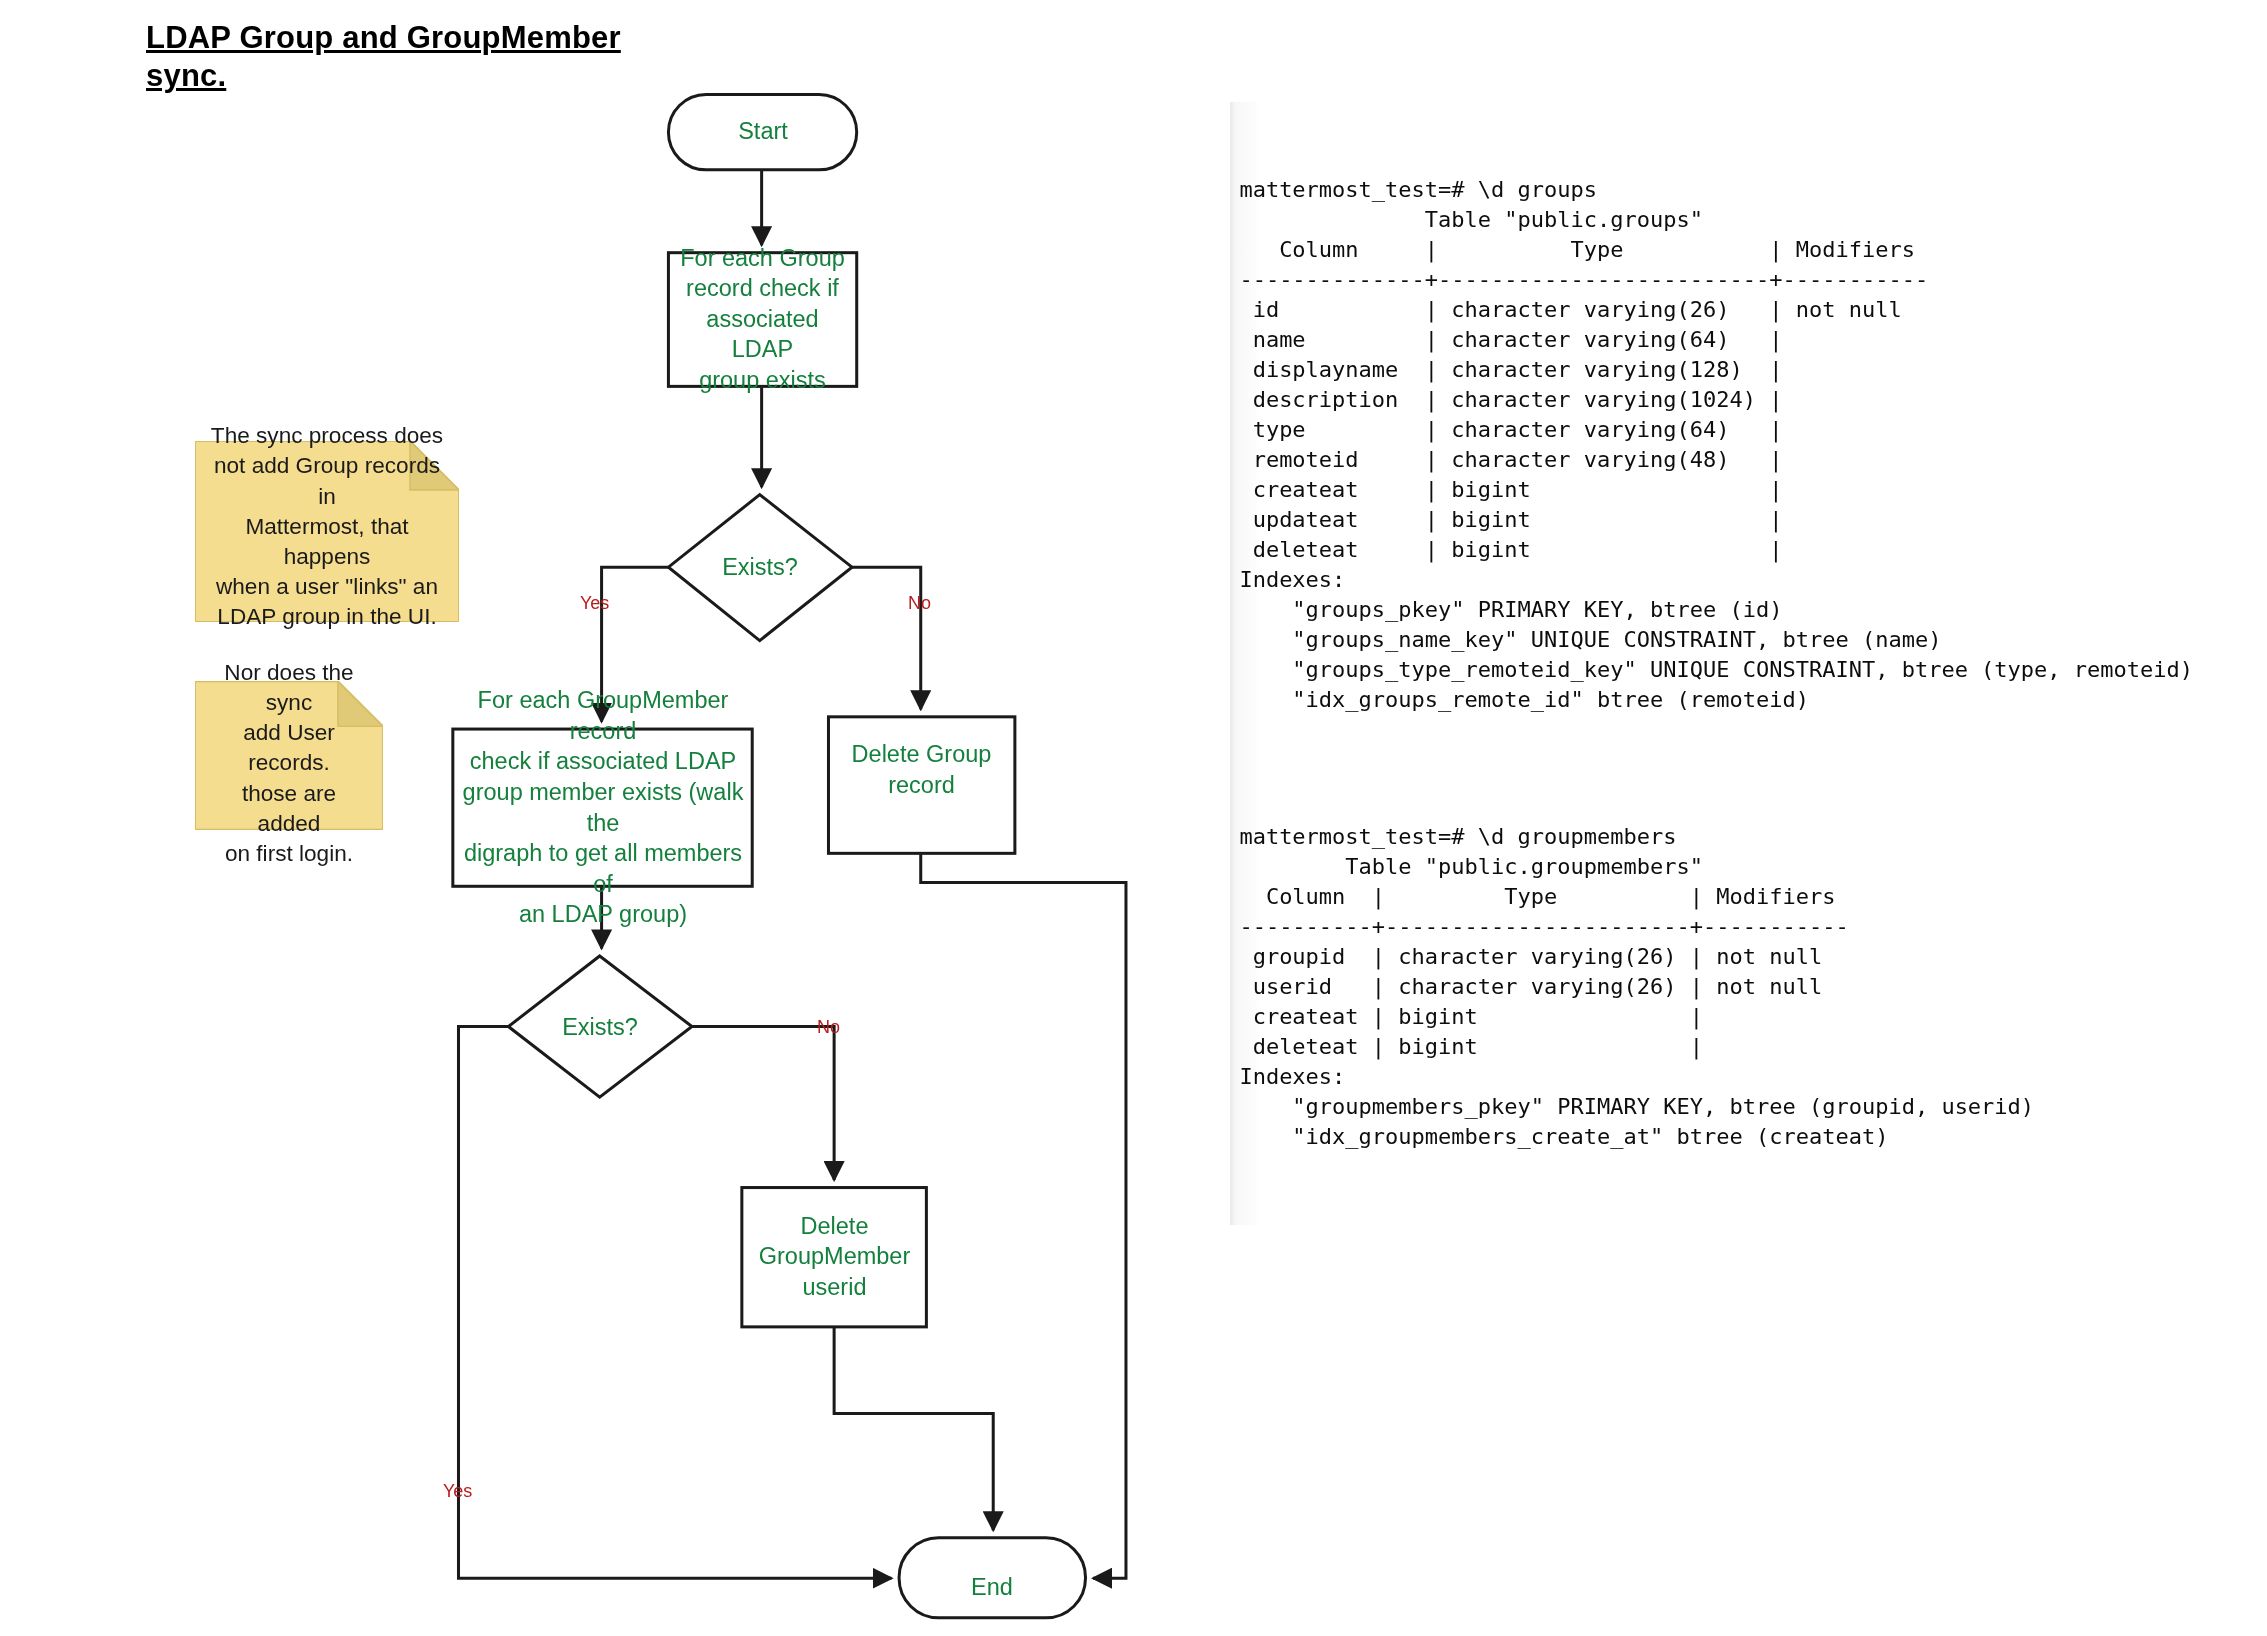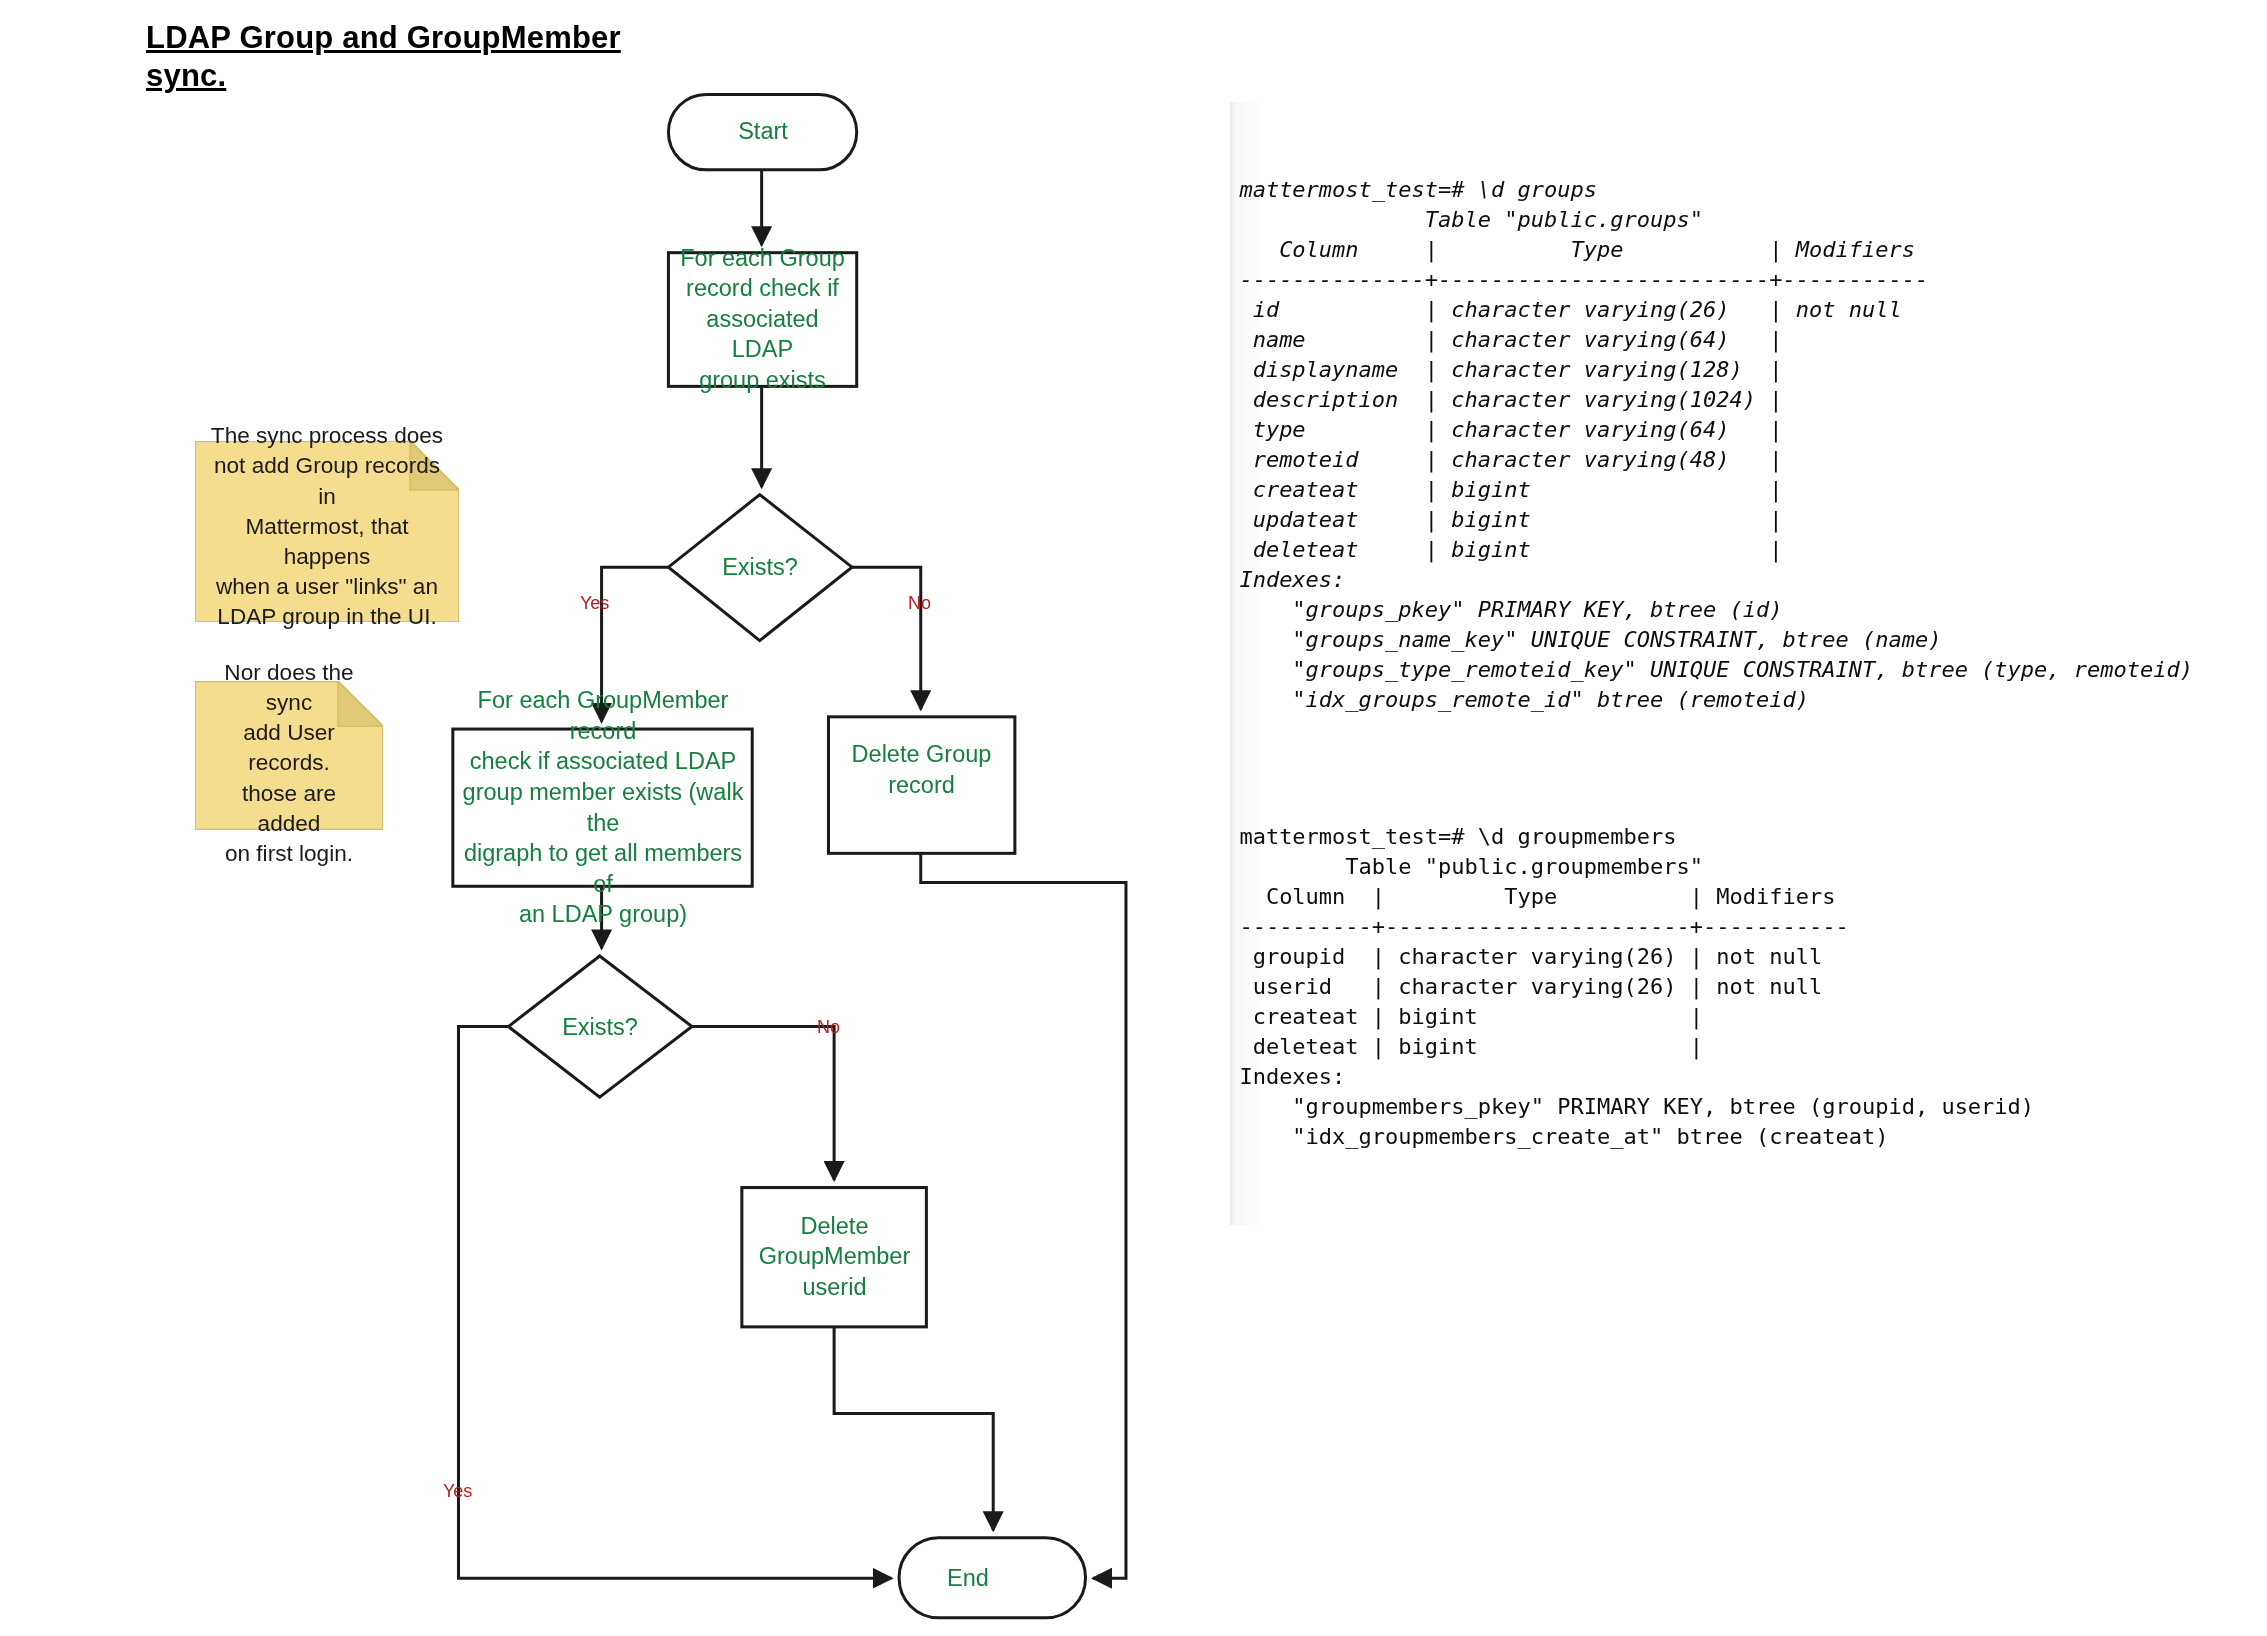"mattermost_test=# \d groups" div.term { font-style: italic -> none }
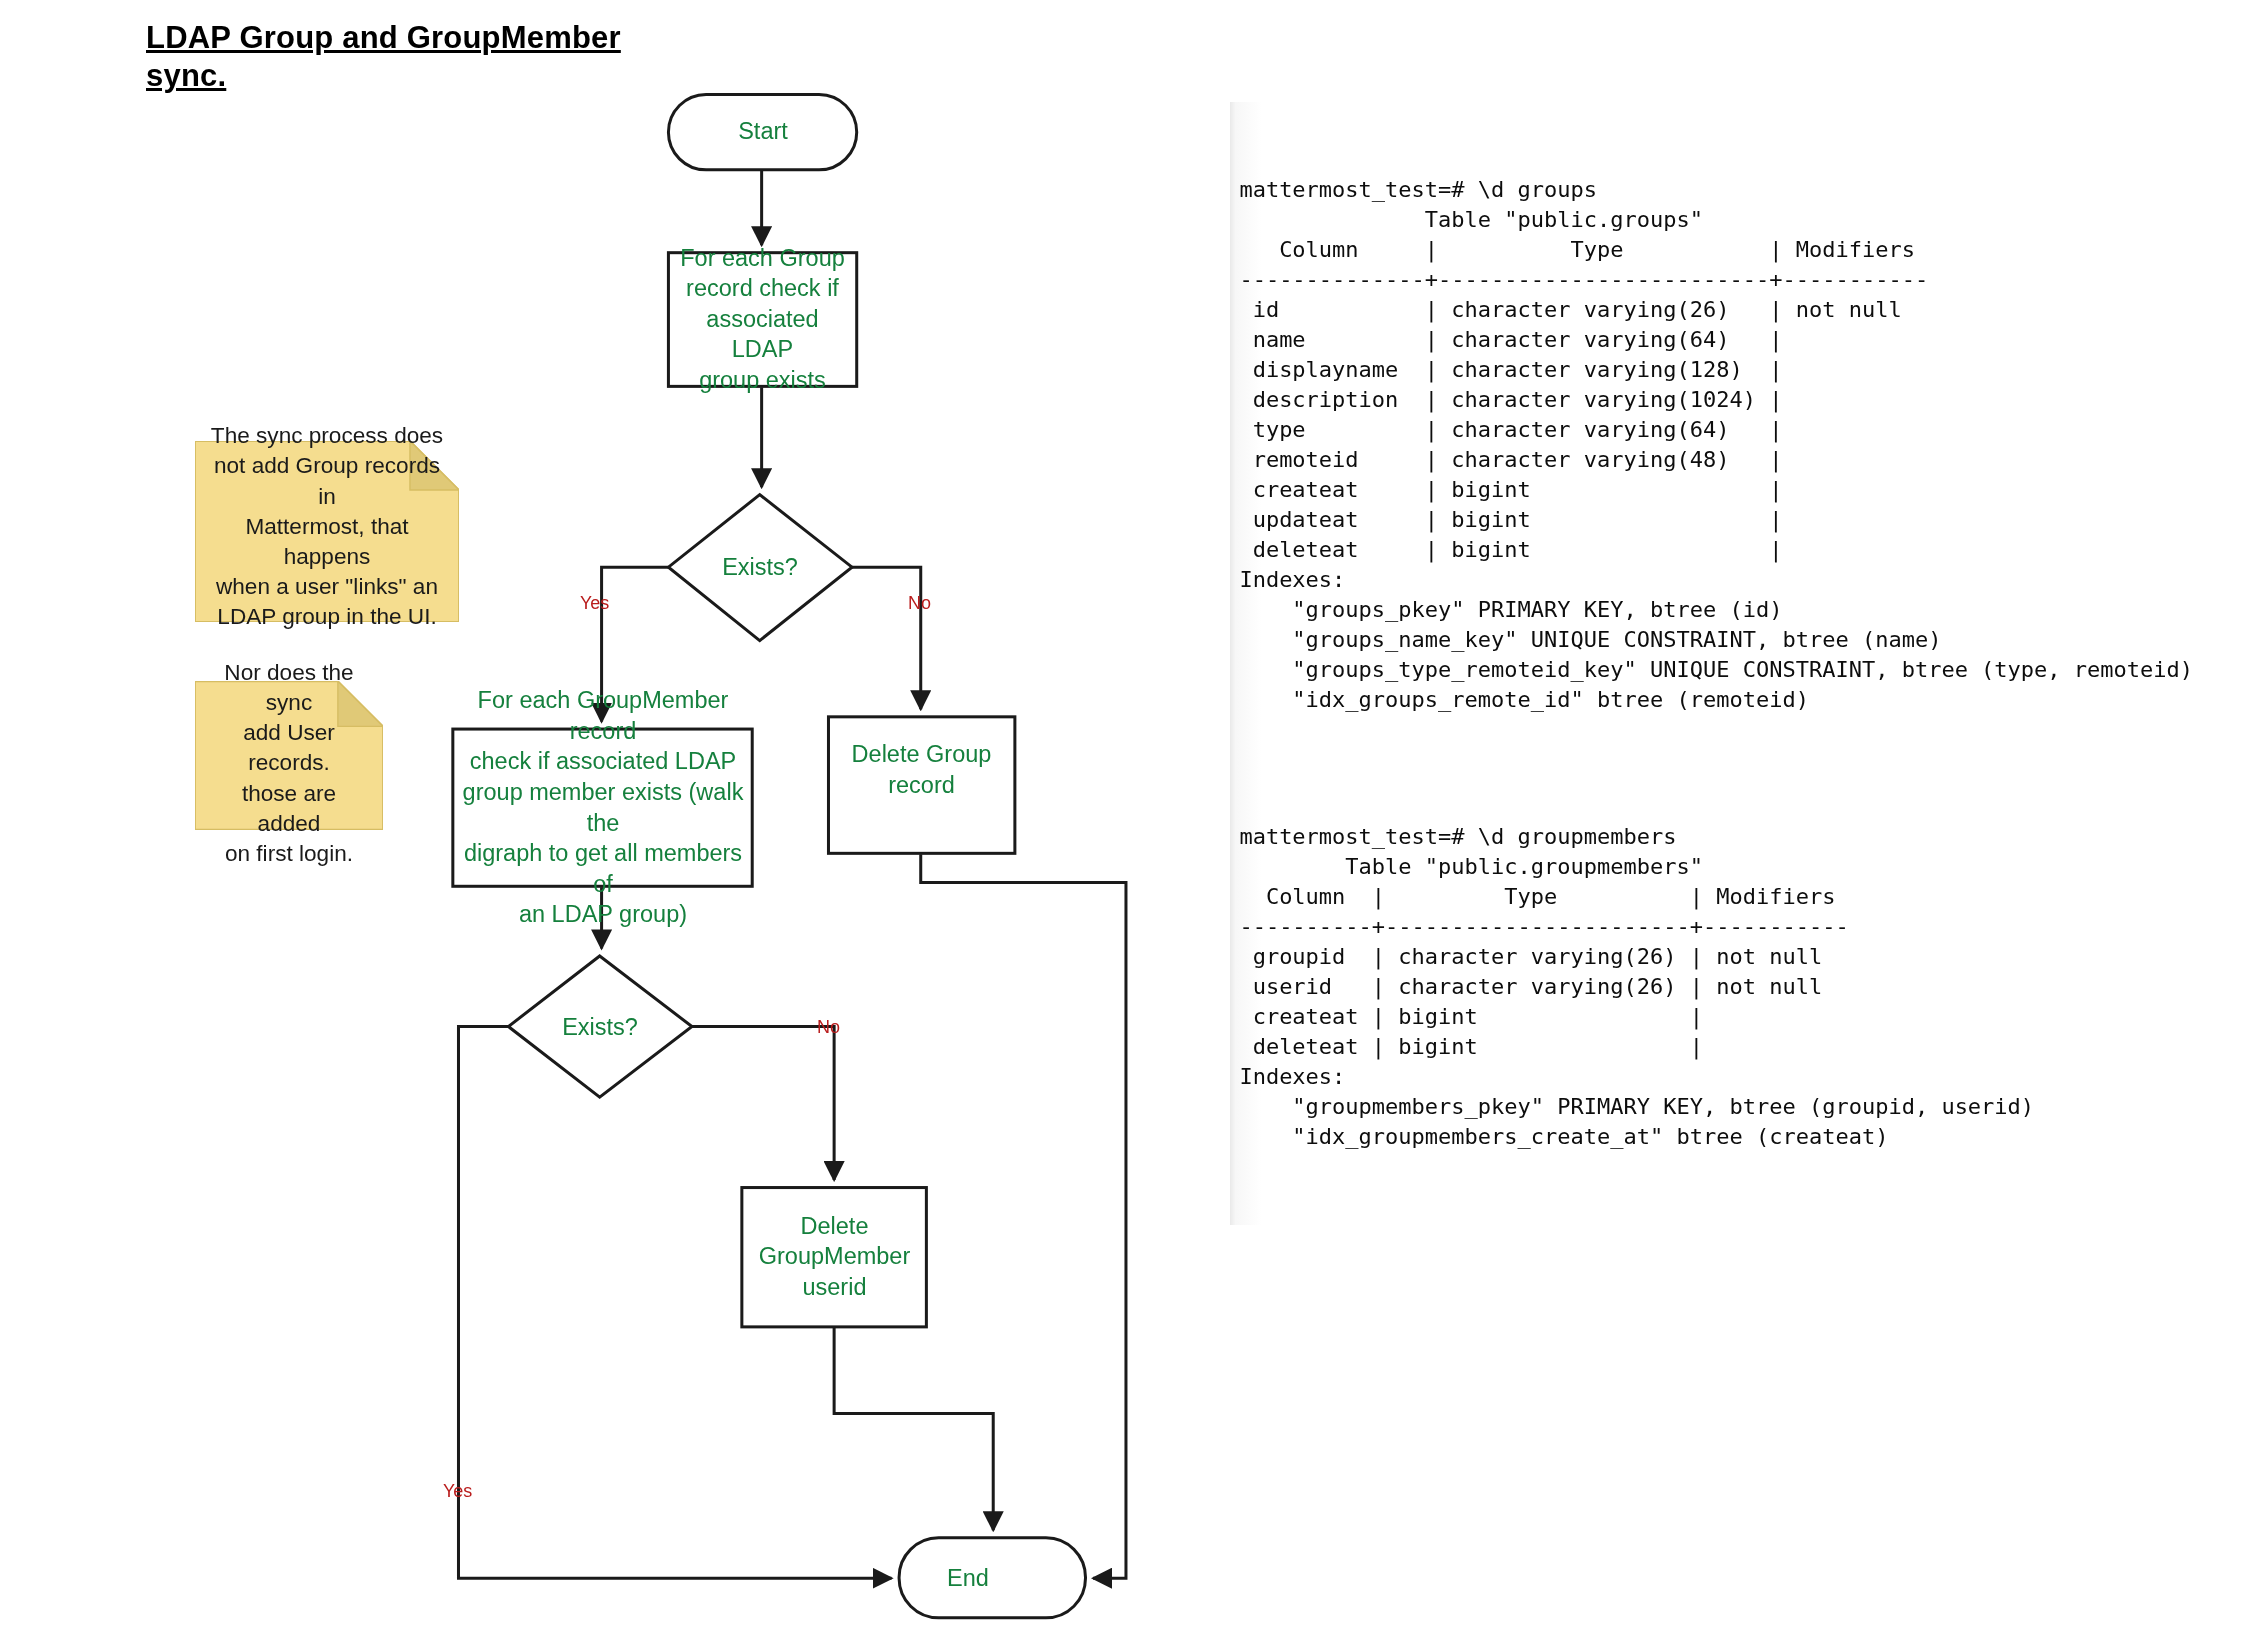"End" div.node-text { height: 80px -> 99px; left: 875px -> 899px }
